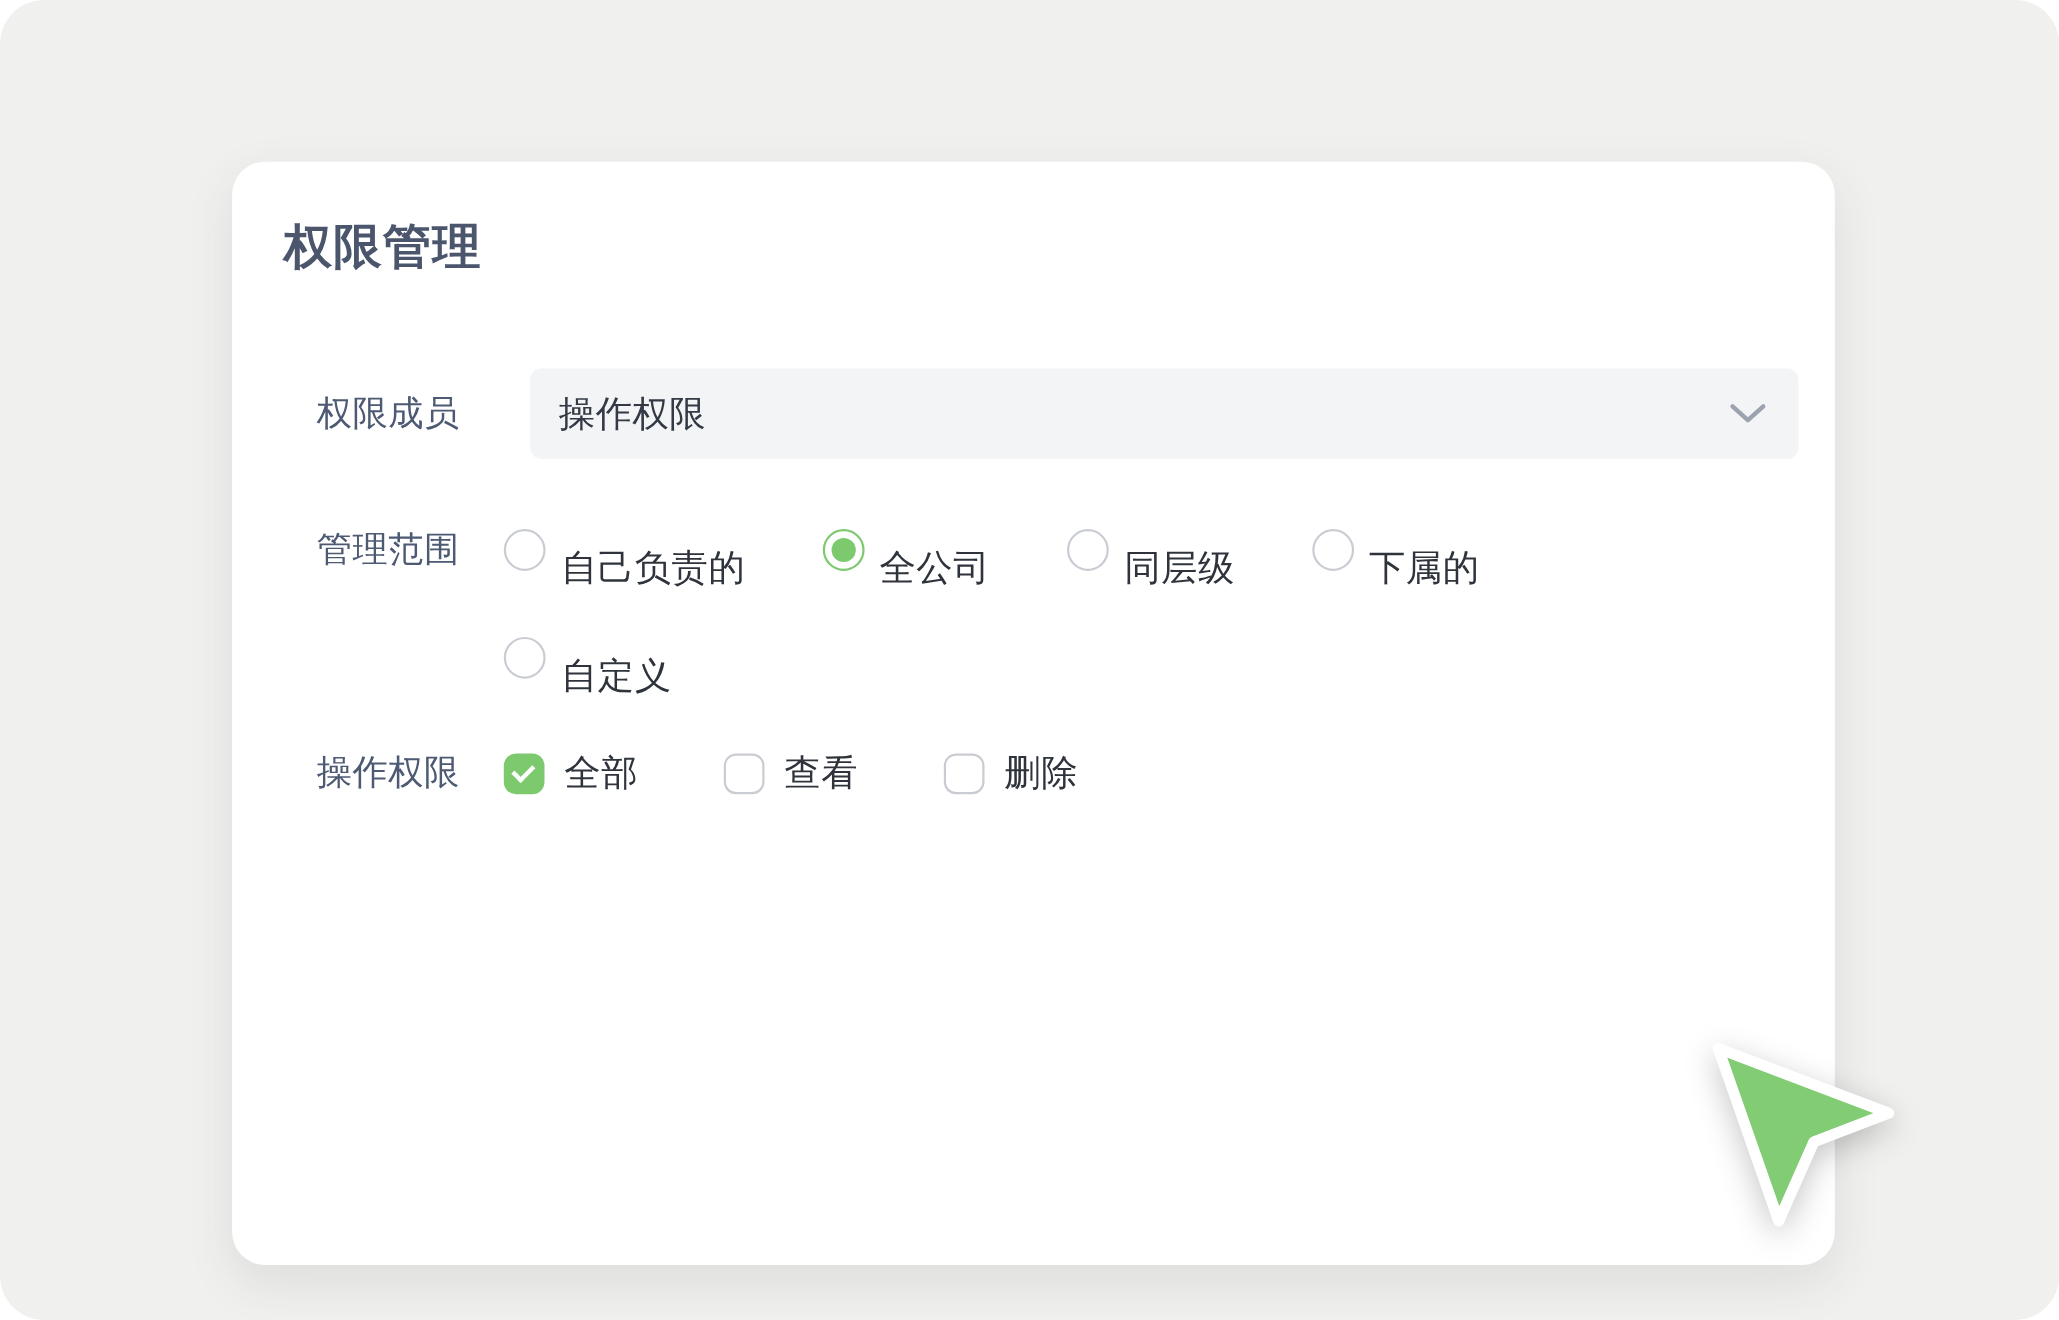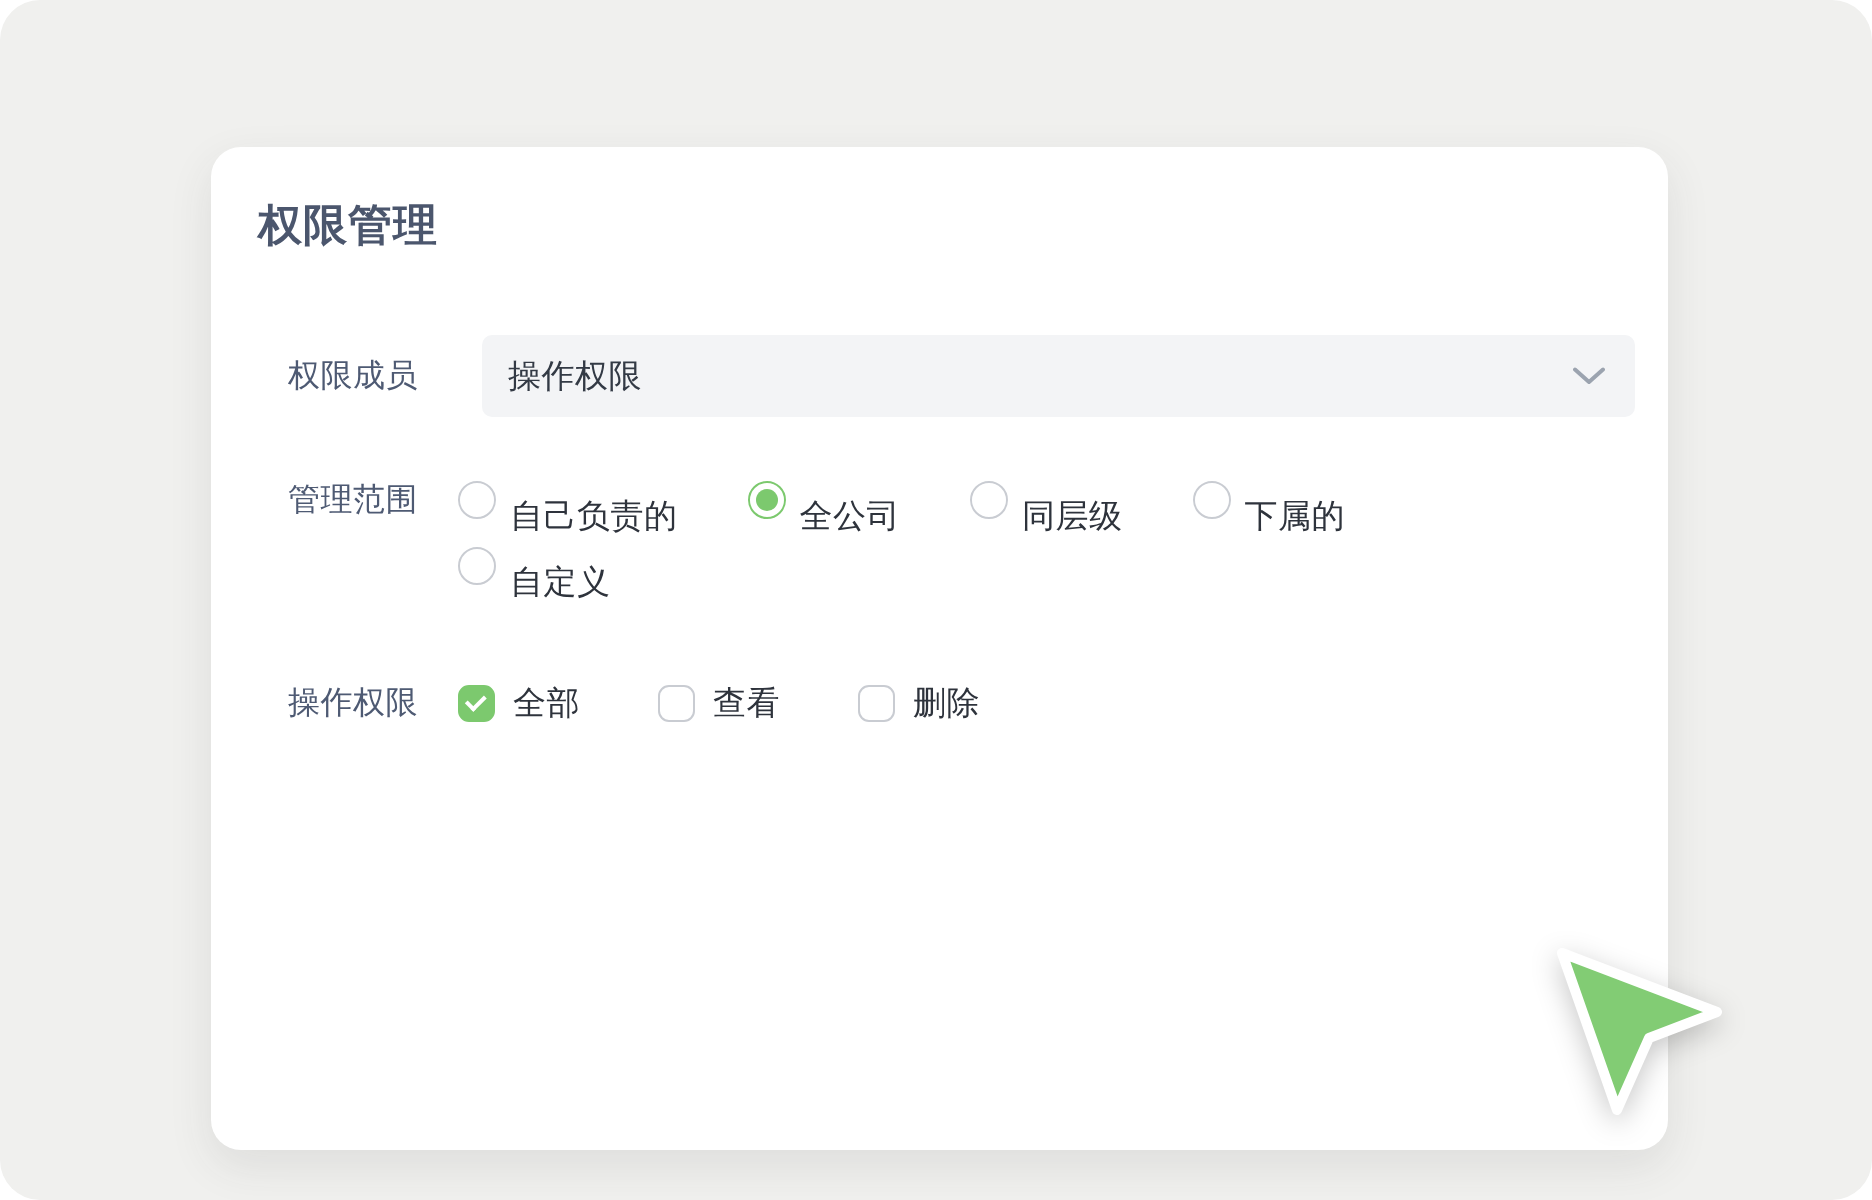"自定义" .row-scope2 { top: 400px -> 432px }
